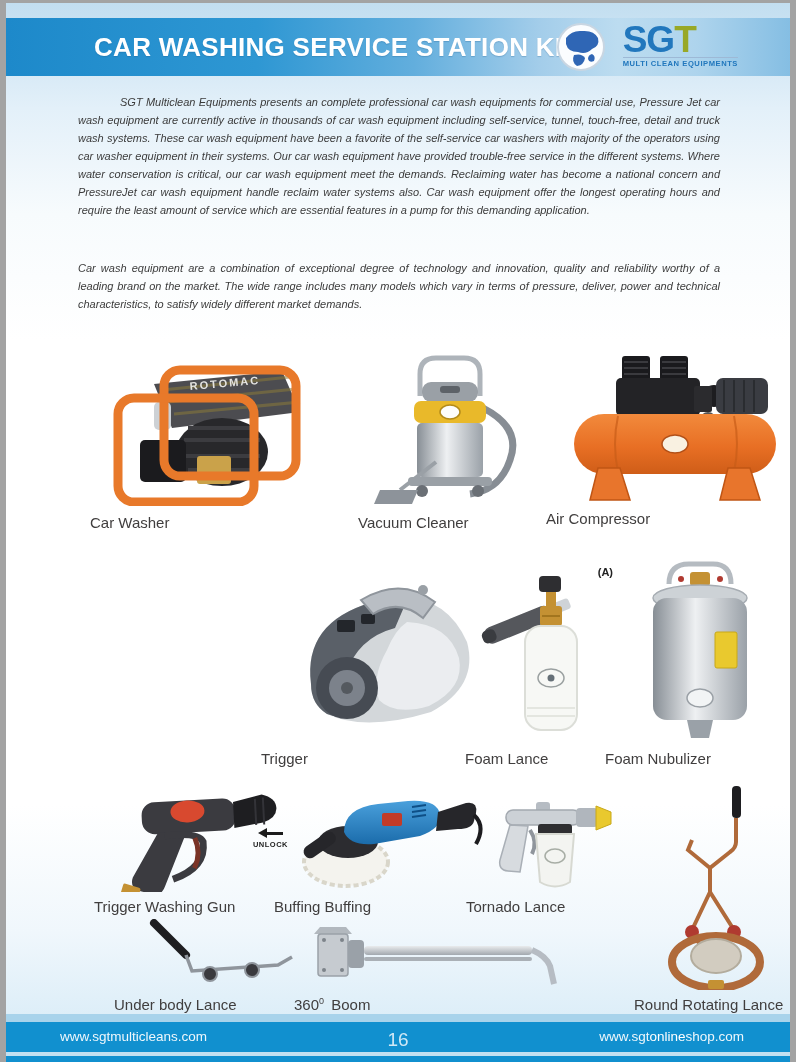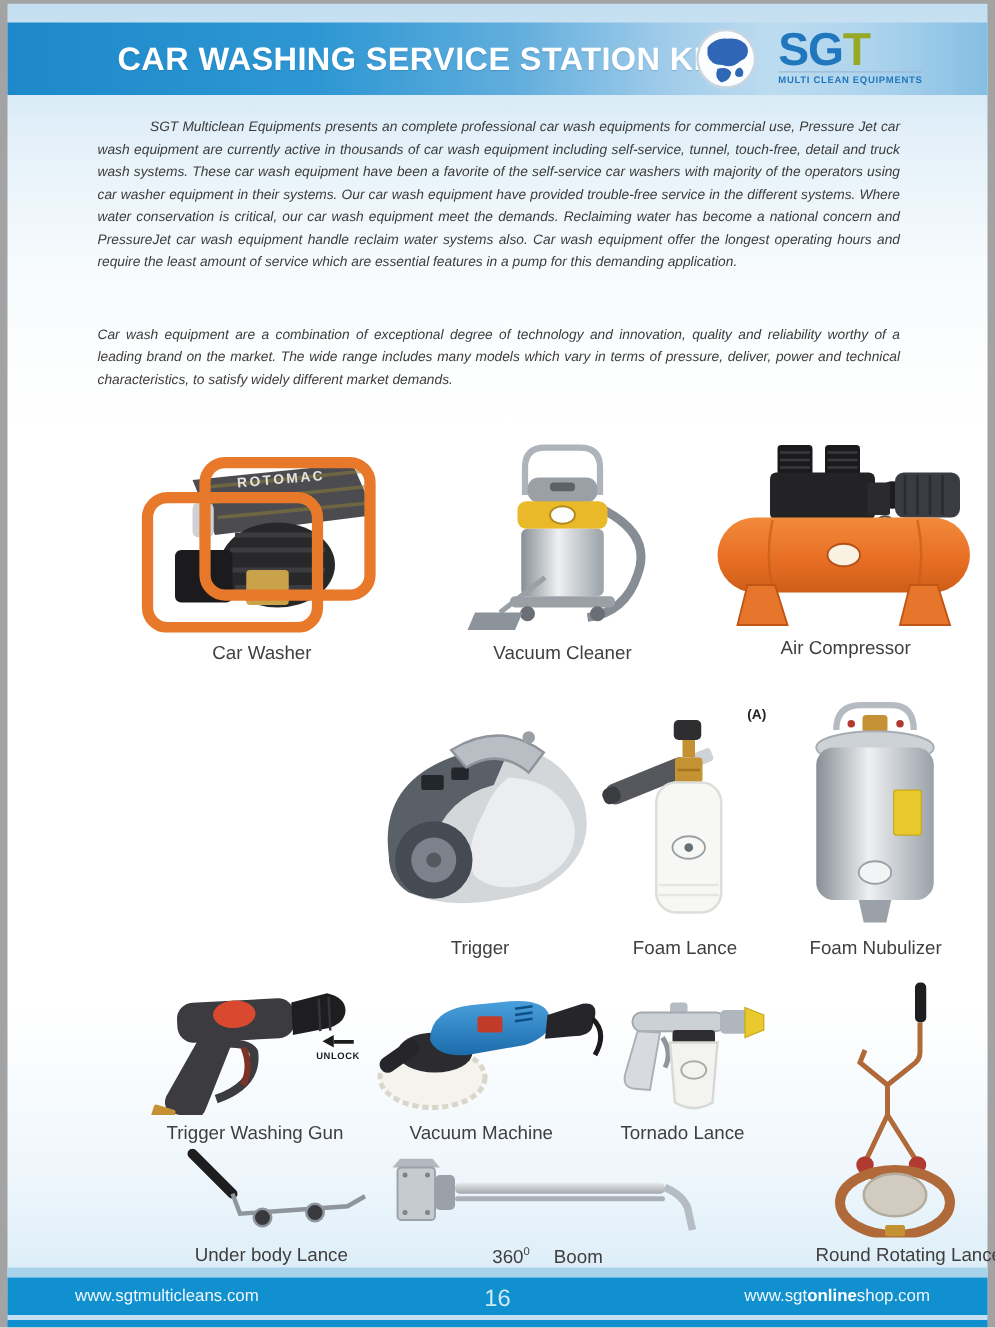"Car Washer" .plabel { text-align: center -> none }
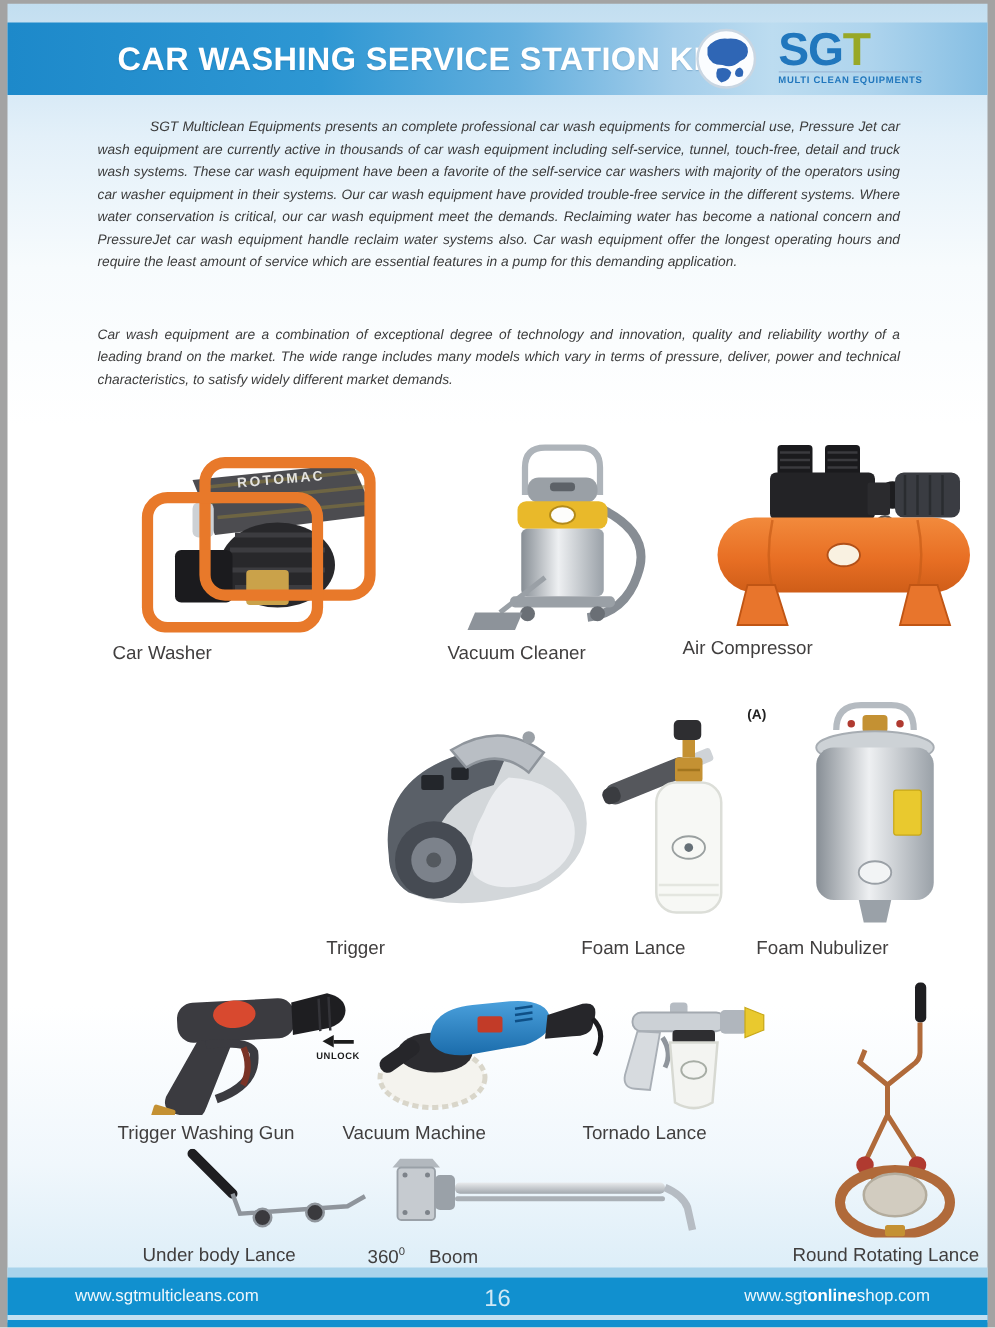"Vacuum Machine" figcaption.plabel { text: Vacuum Machine -> Buffing Buffing }
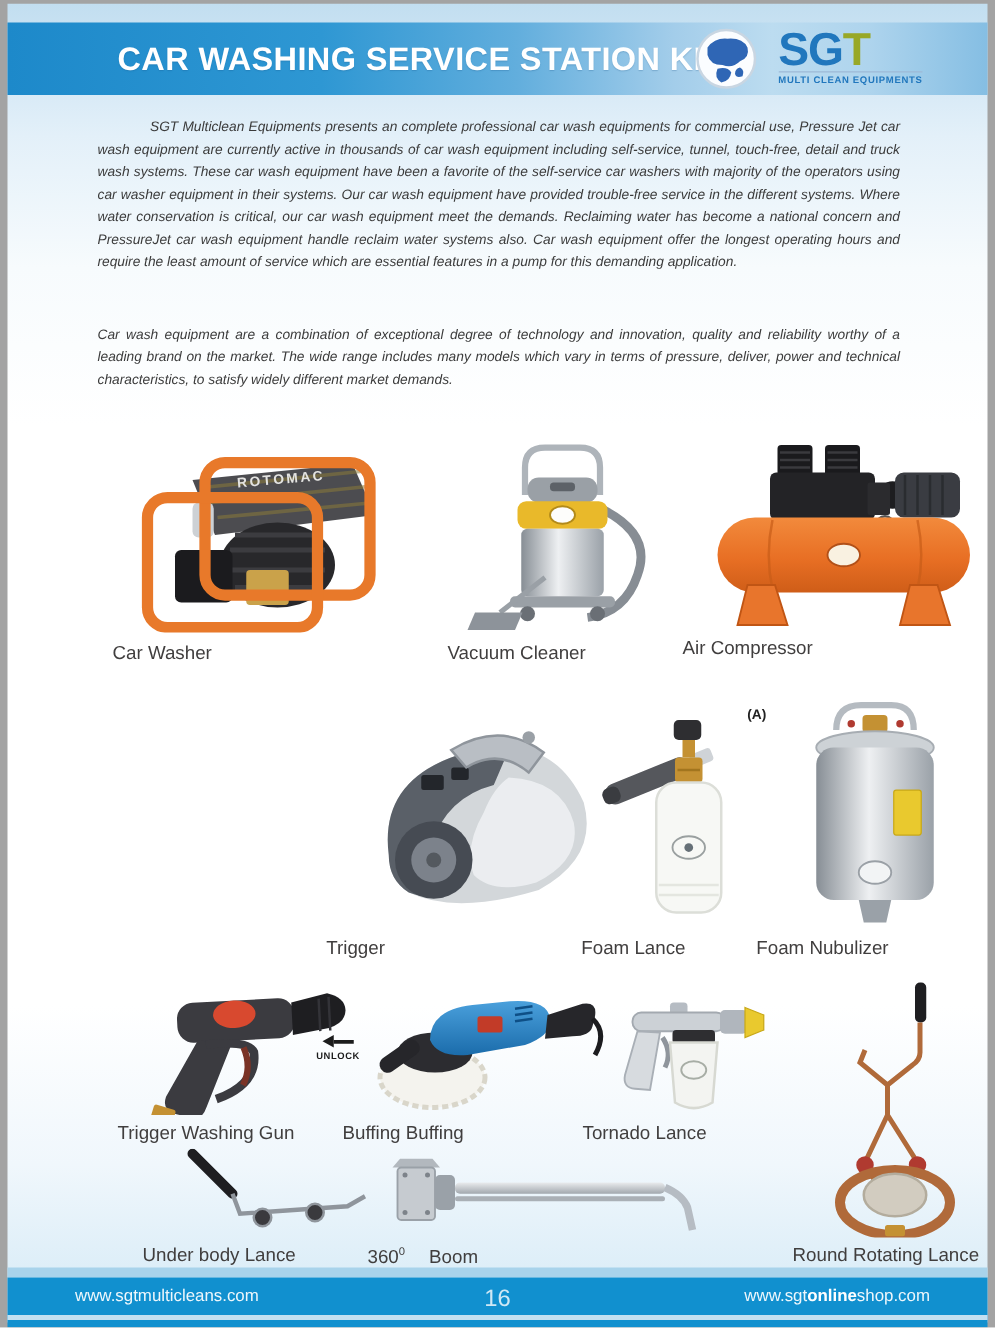"Boom" span { margin-left: 15px -> 3px }
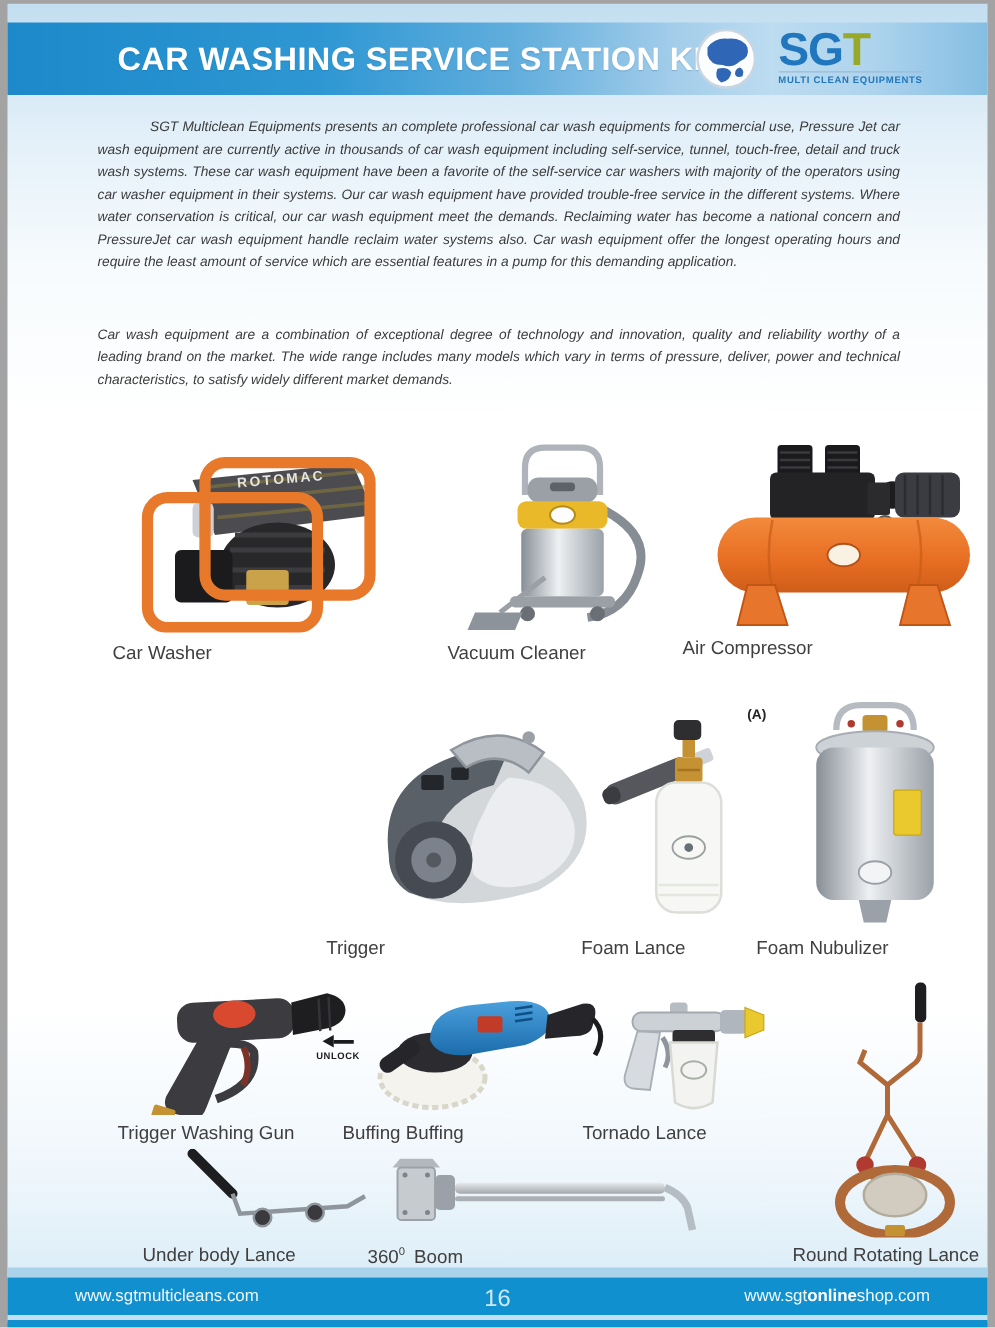"online" .f-bar .fr b { font-weight: bold -> normal }
